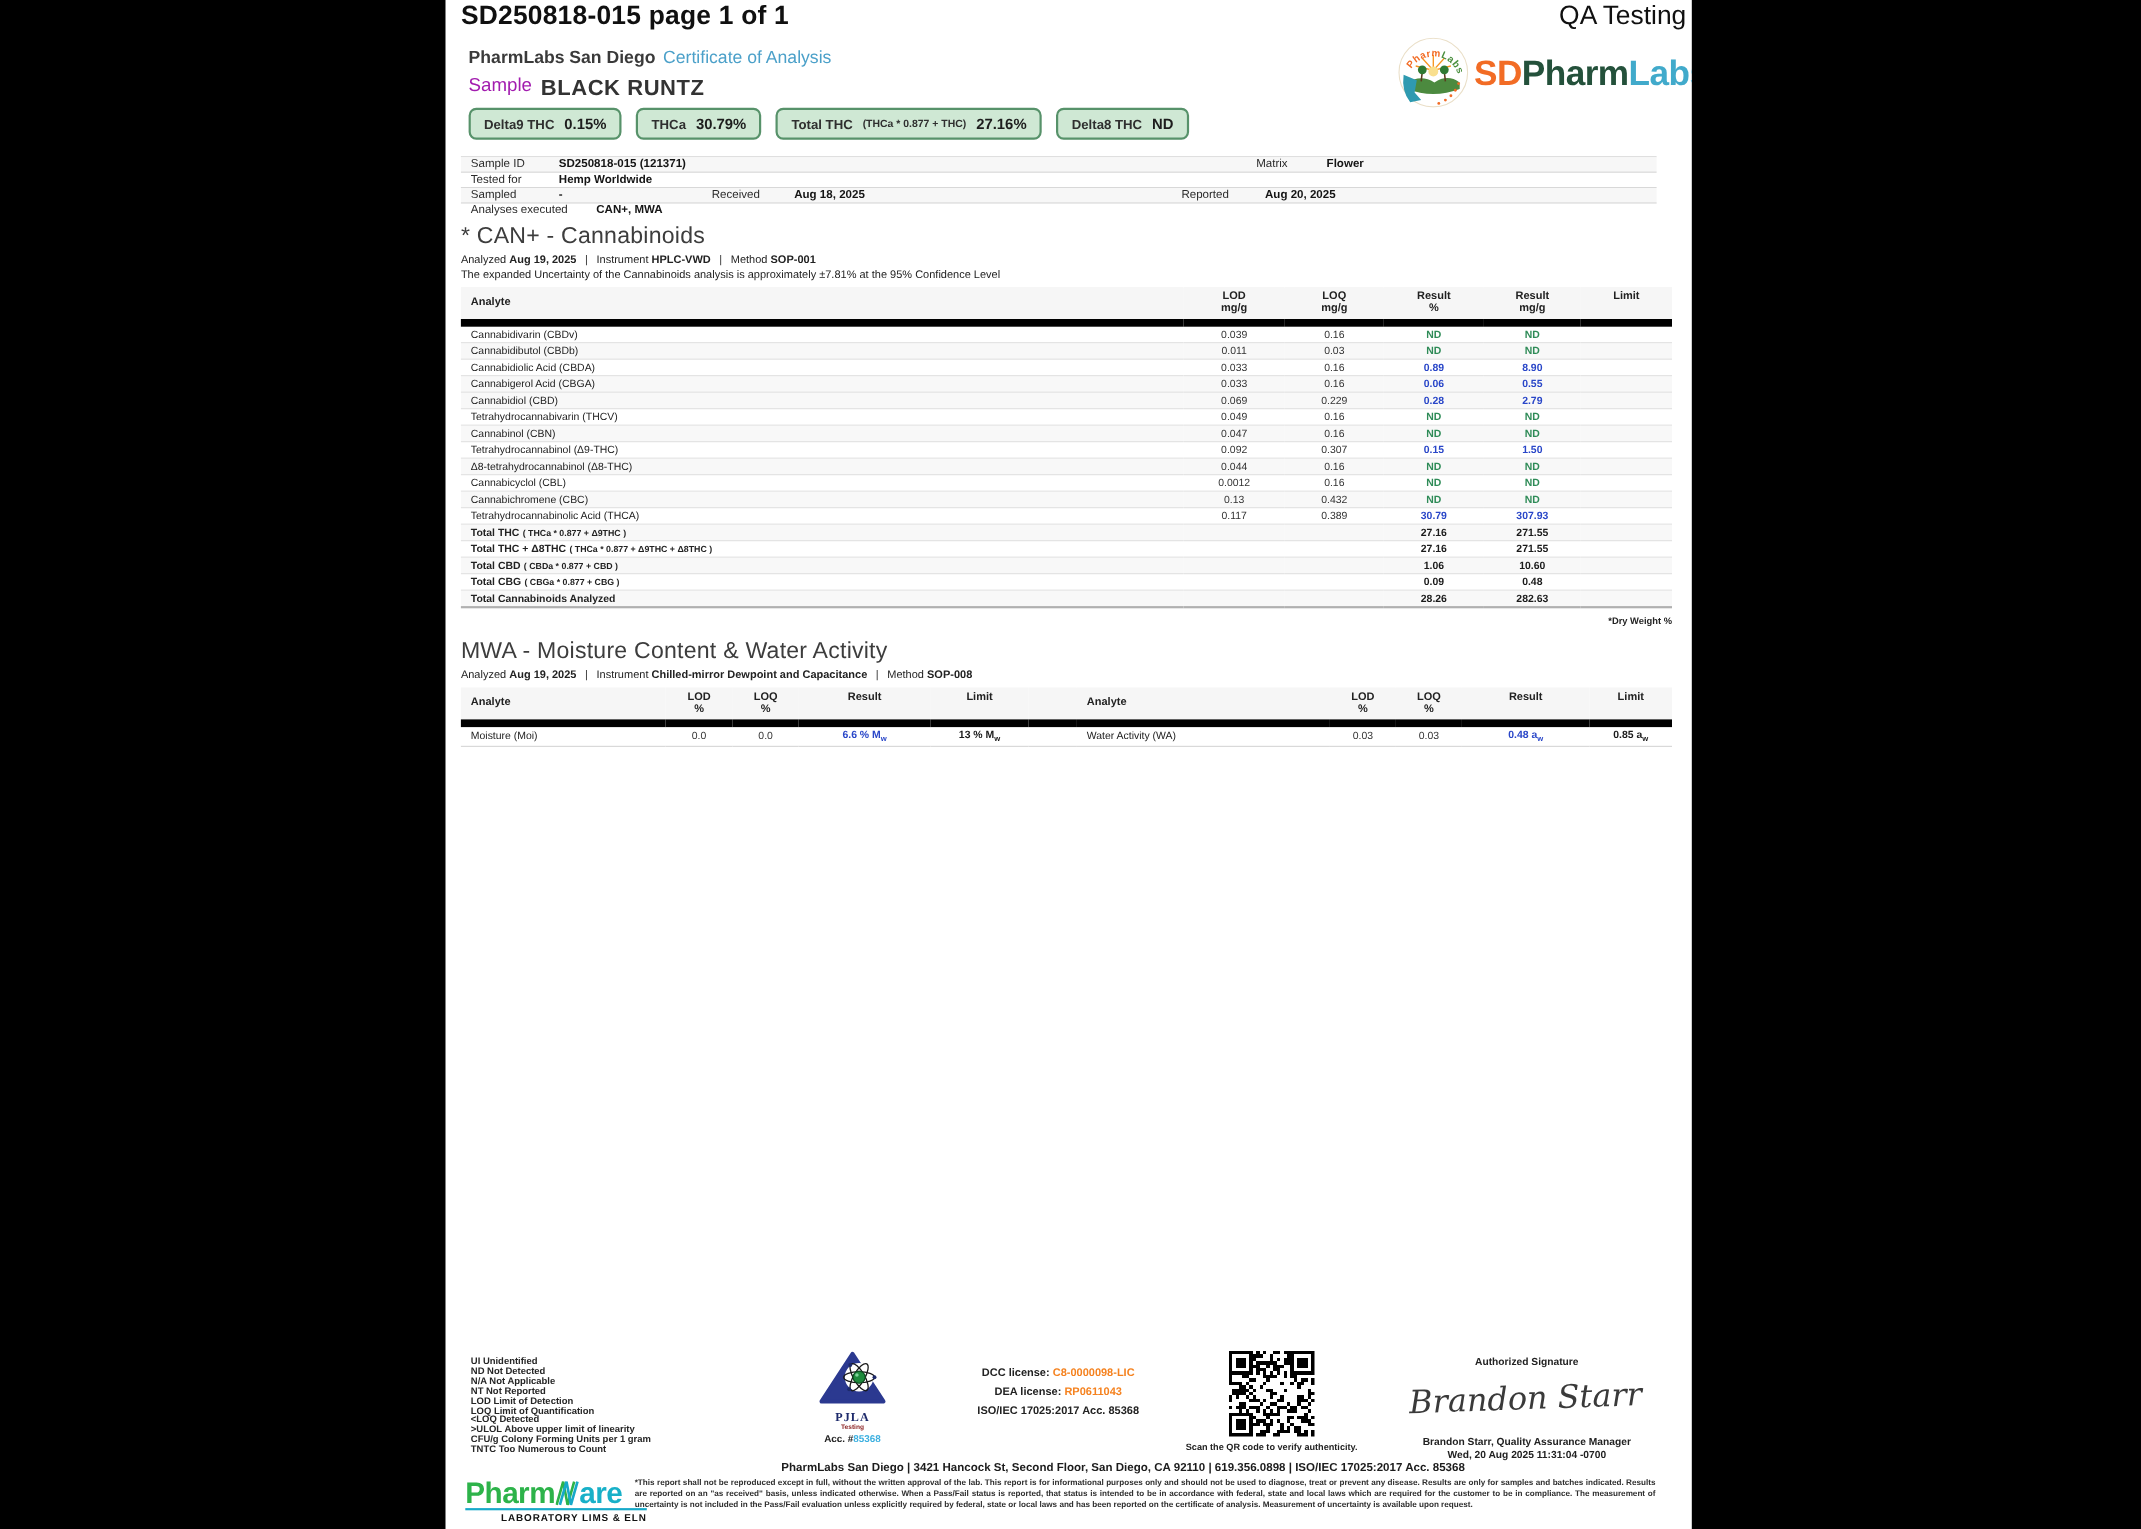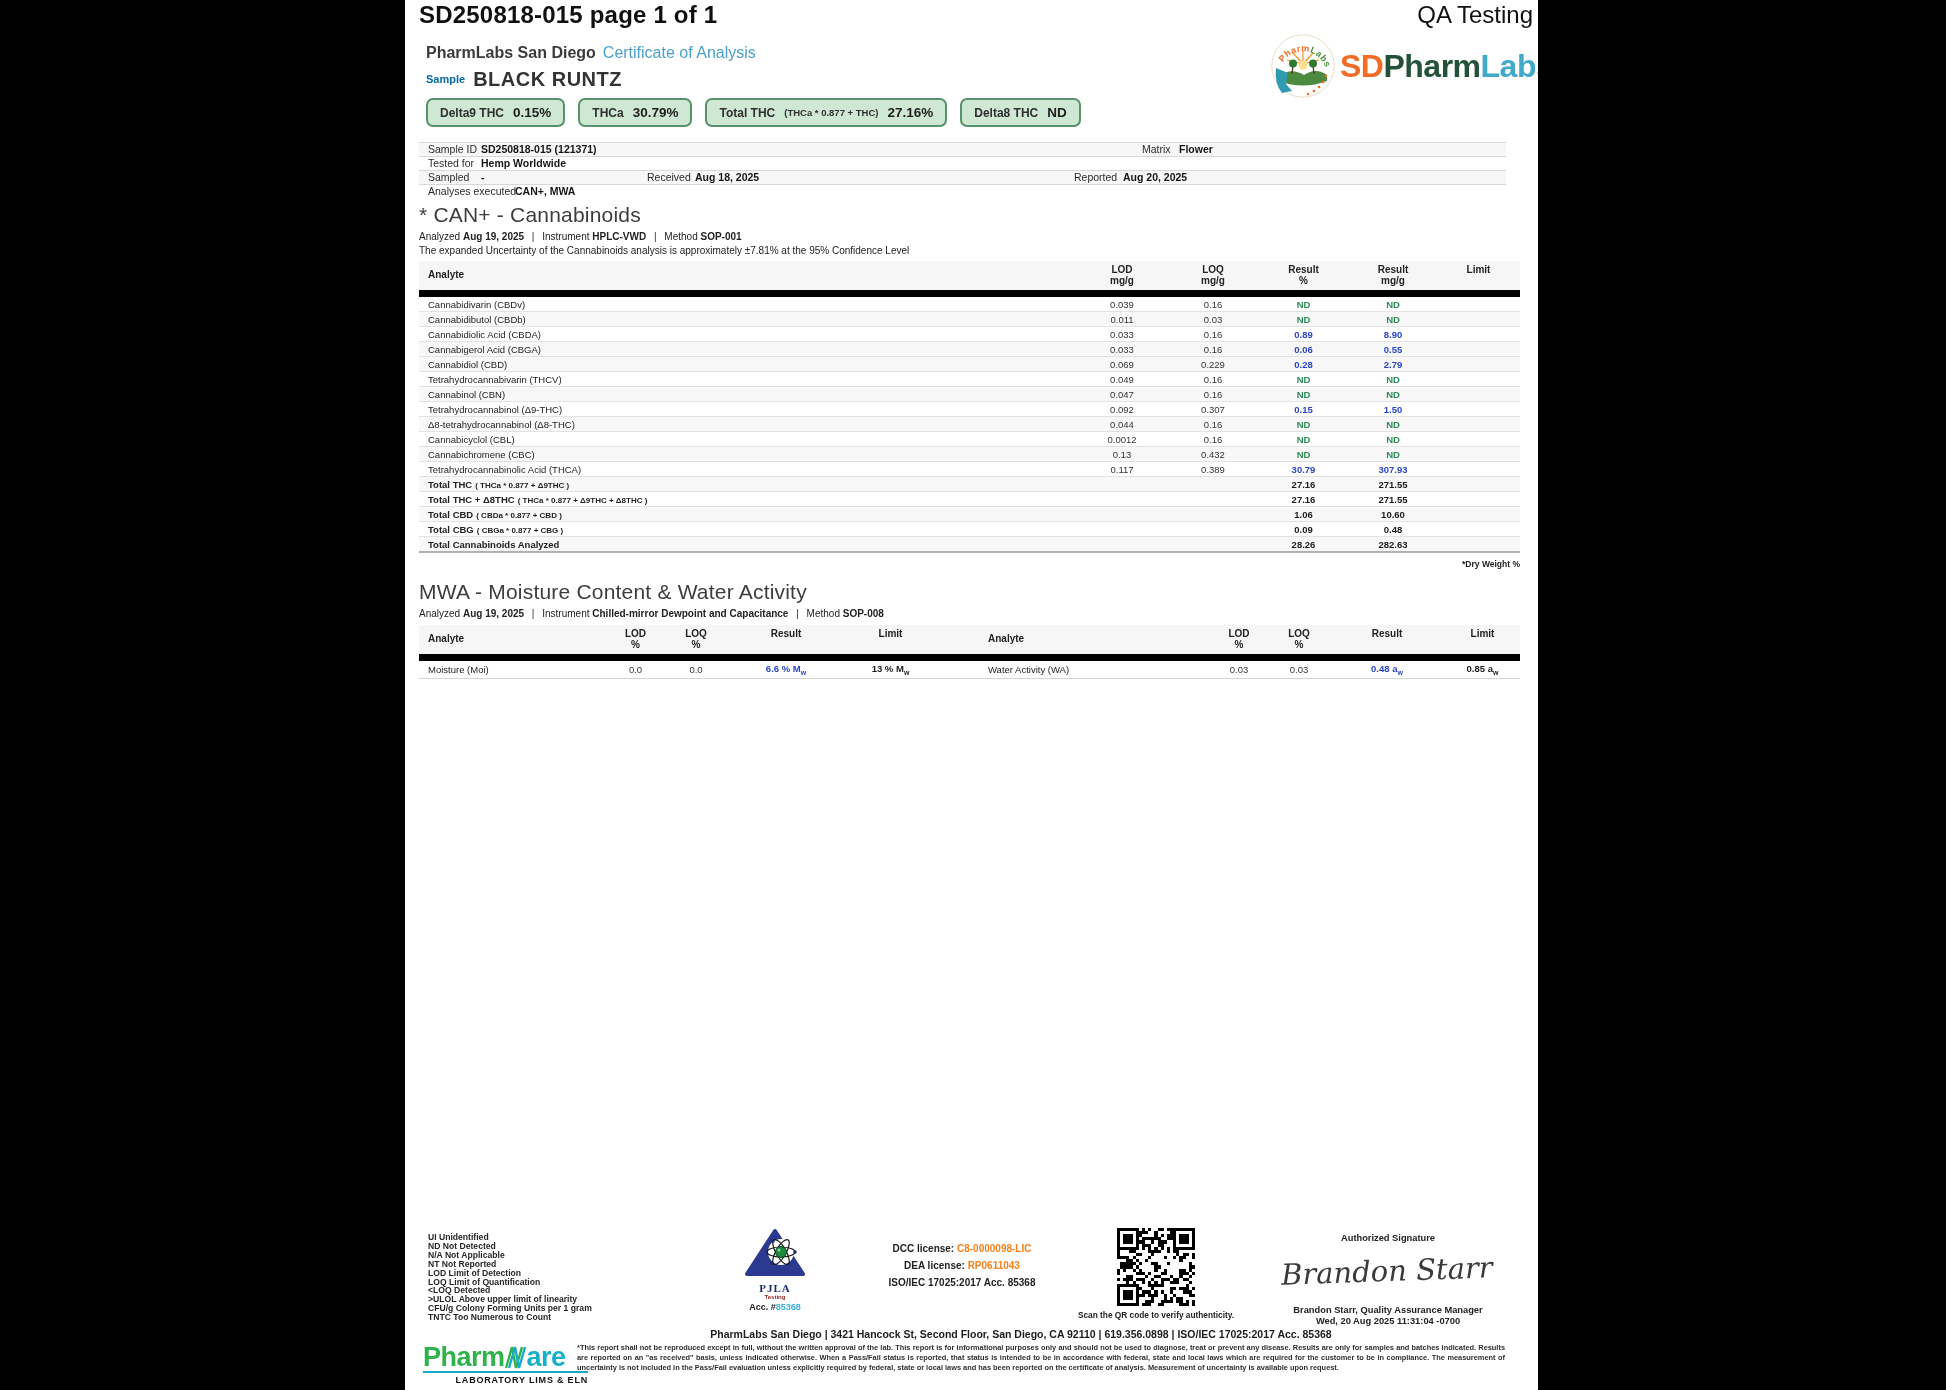"Sample" .sample-label { color: #0369a1 -> #a21caf; font-size: 11px -> 17px; font-weight: 700 -> 400 }
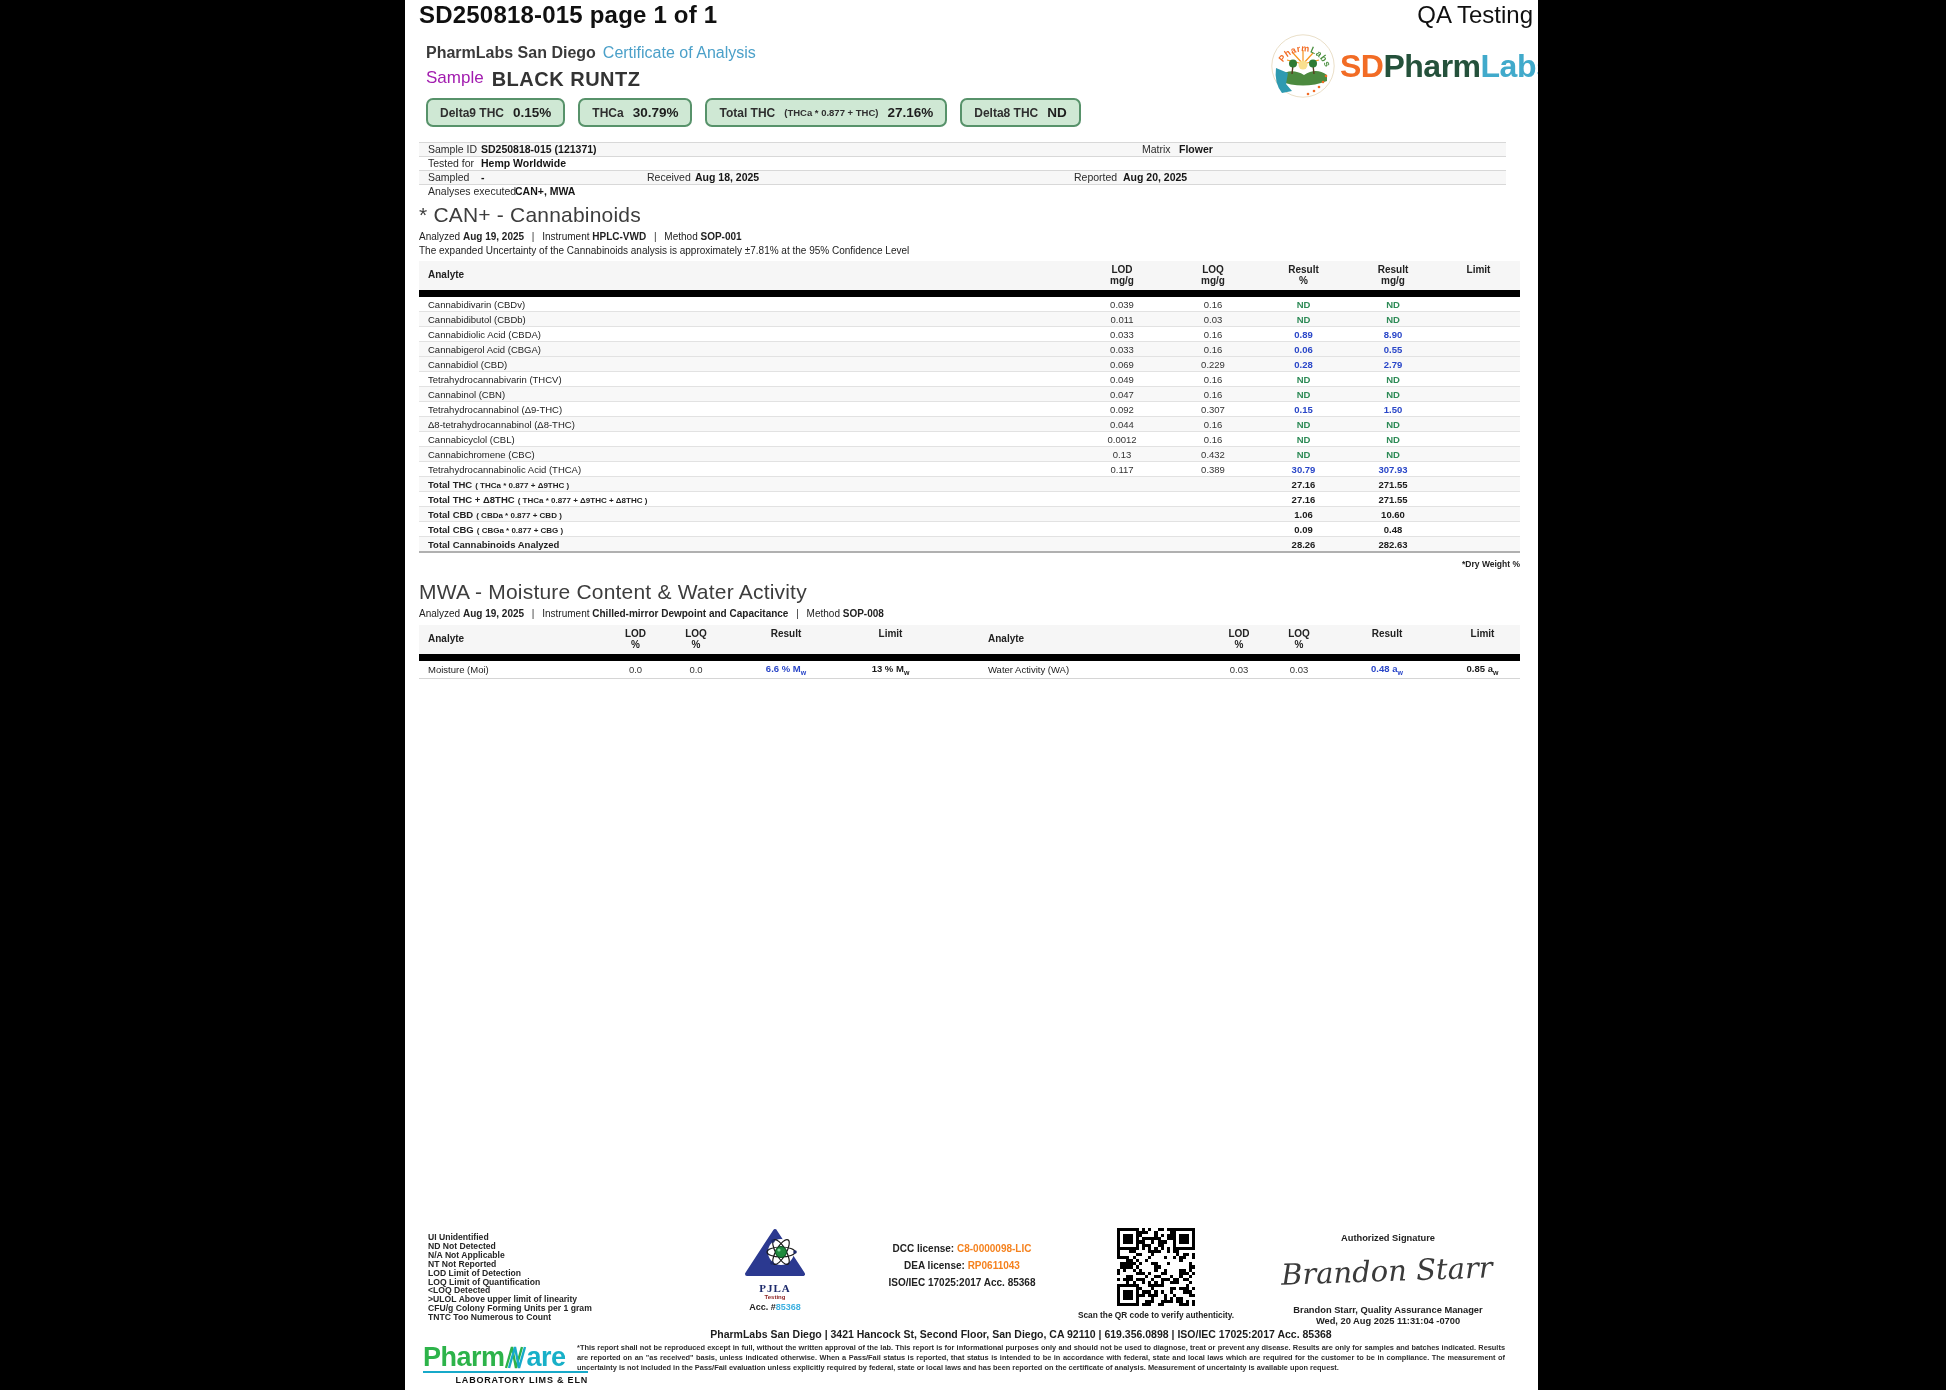"SD250818-015 (121371)" .iv { margin-left: none -> 27px }
